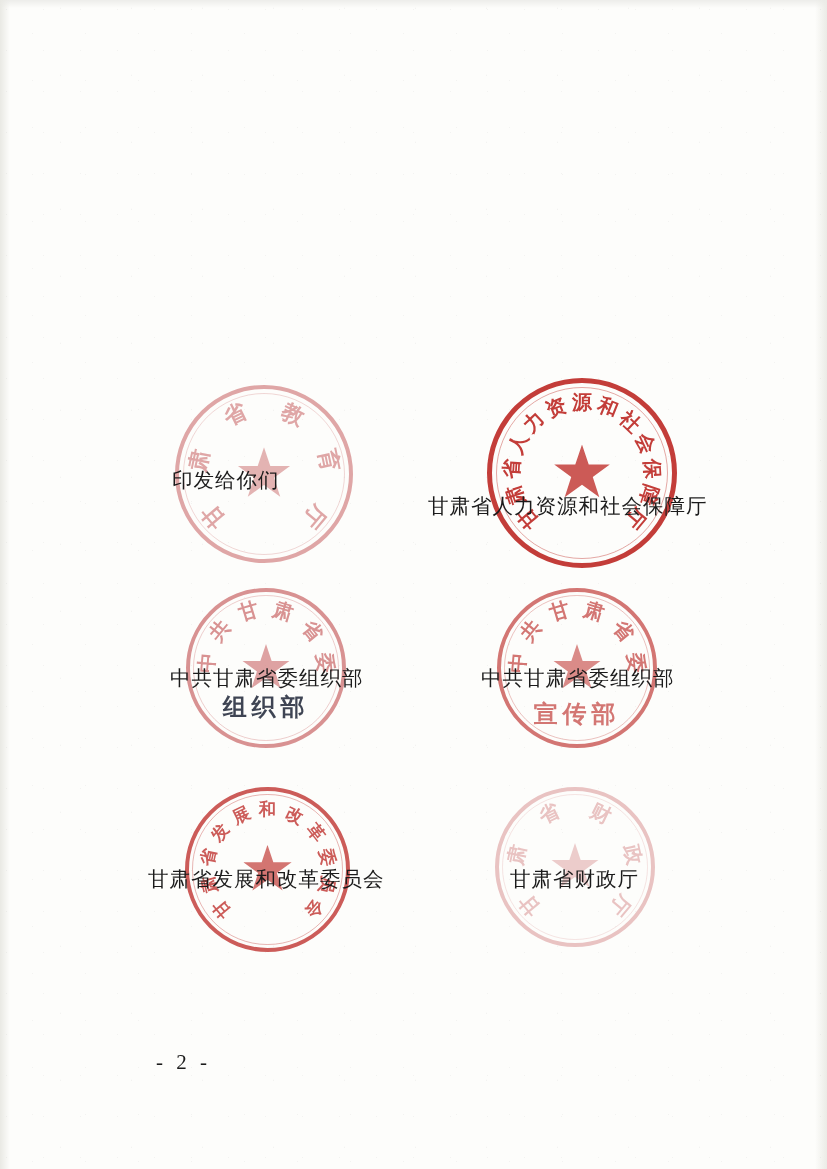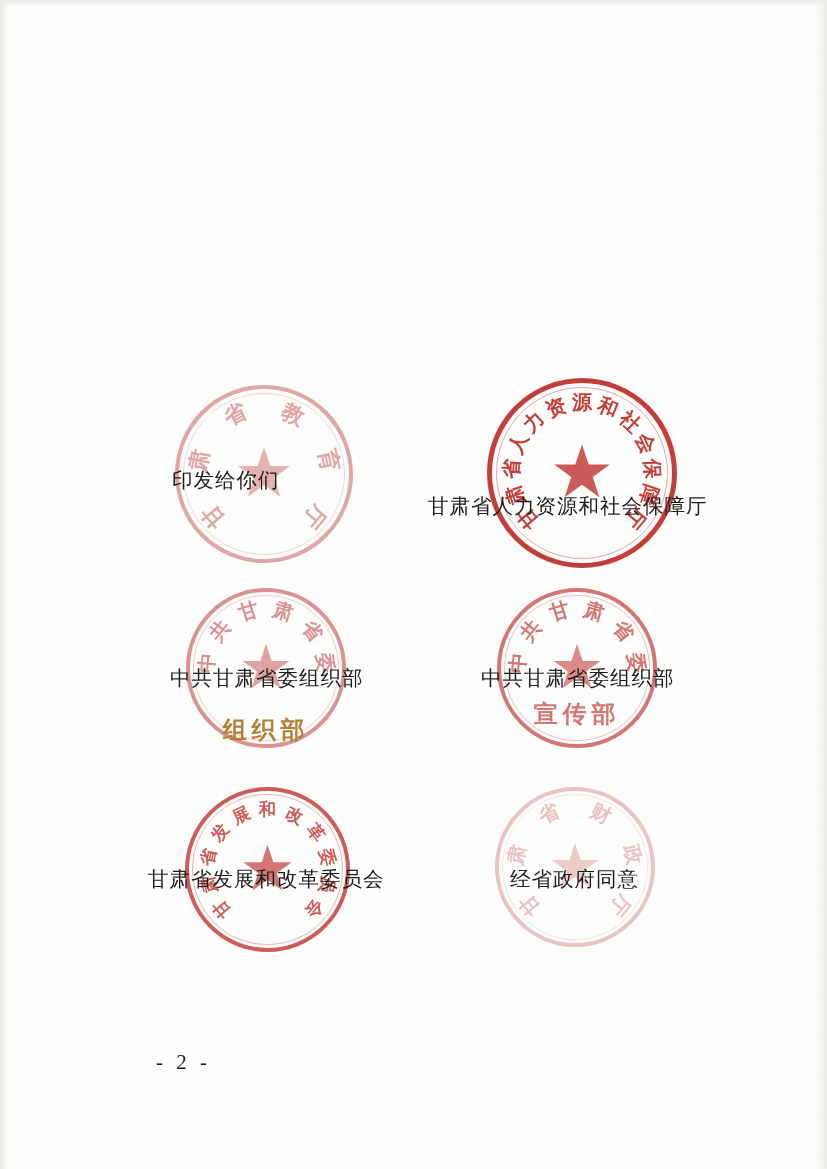"组织部" div.bottom-text { bottom: 2px -> 25px; color: #a16207 -> #0f172a }
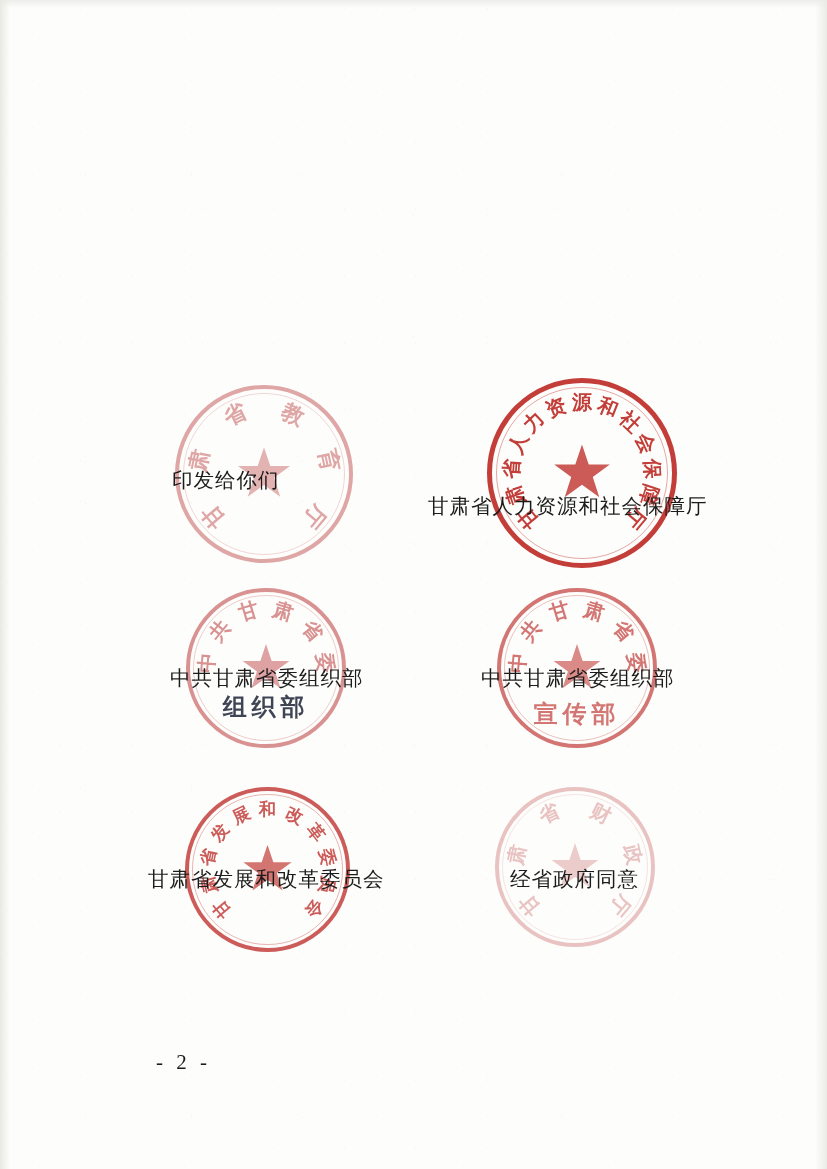"经省政府同意" div.seal-label { text: 经省政府同意 -> 甘肃省财政厅 }
